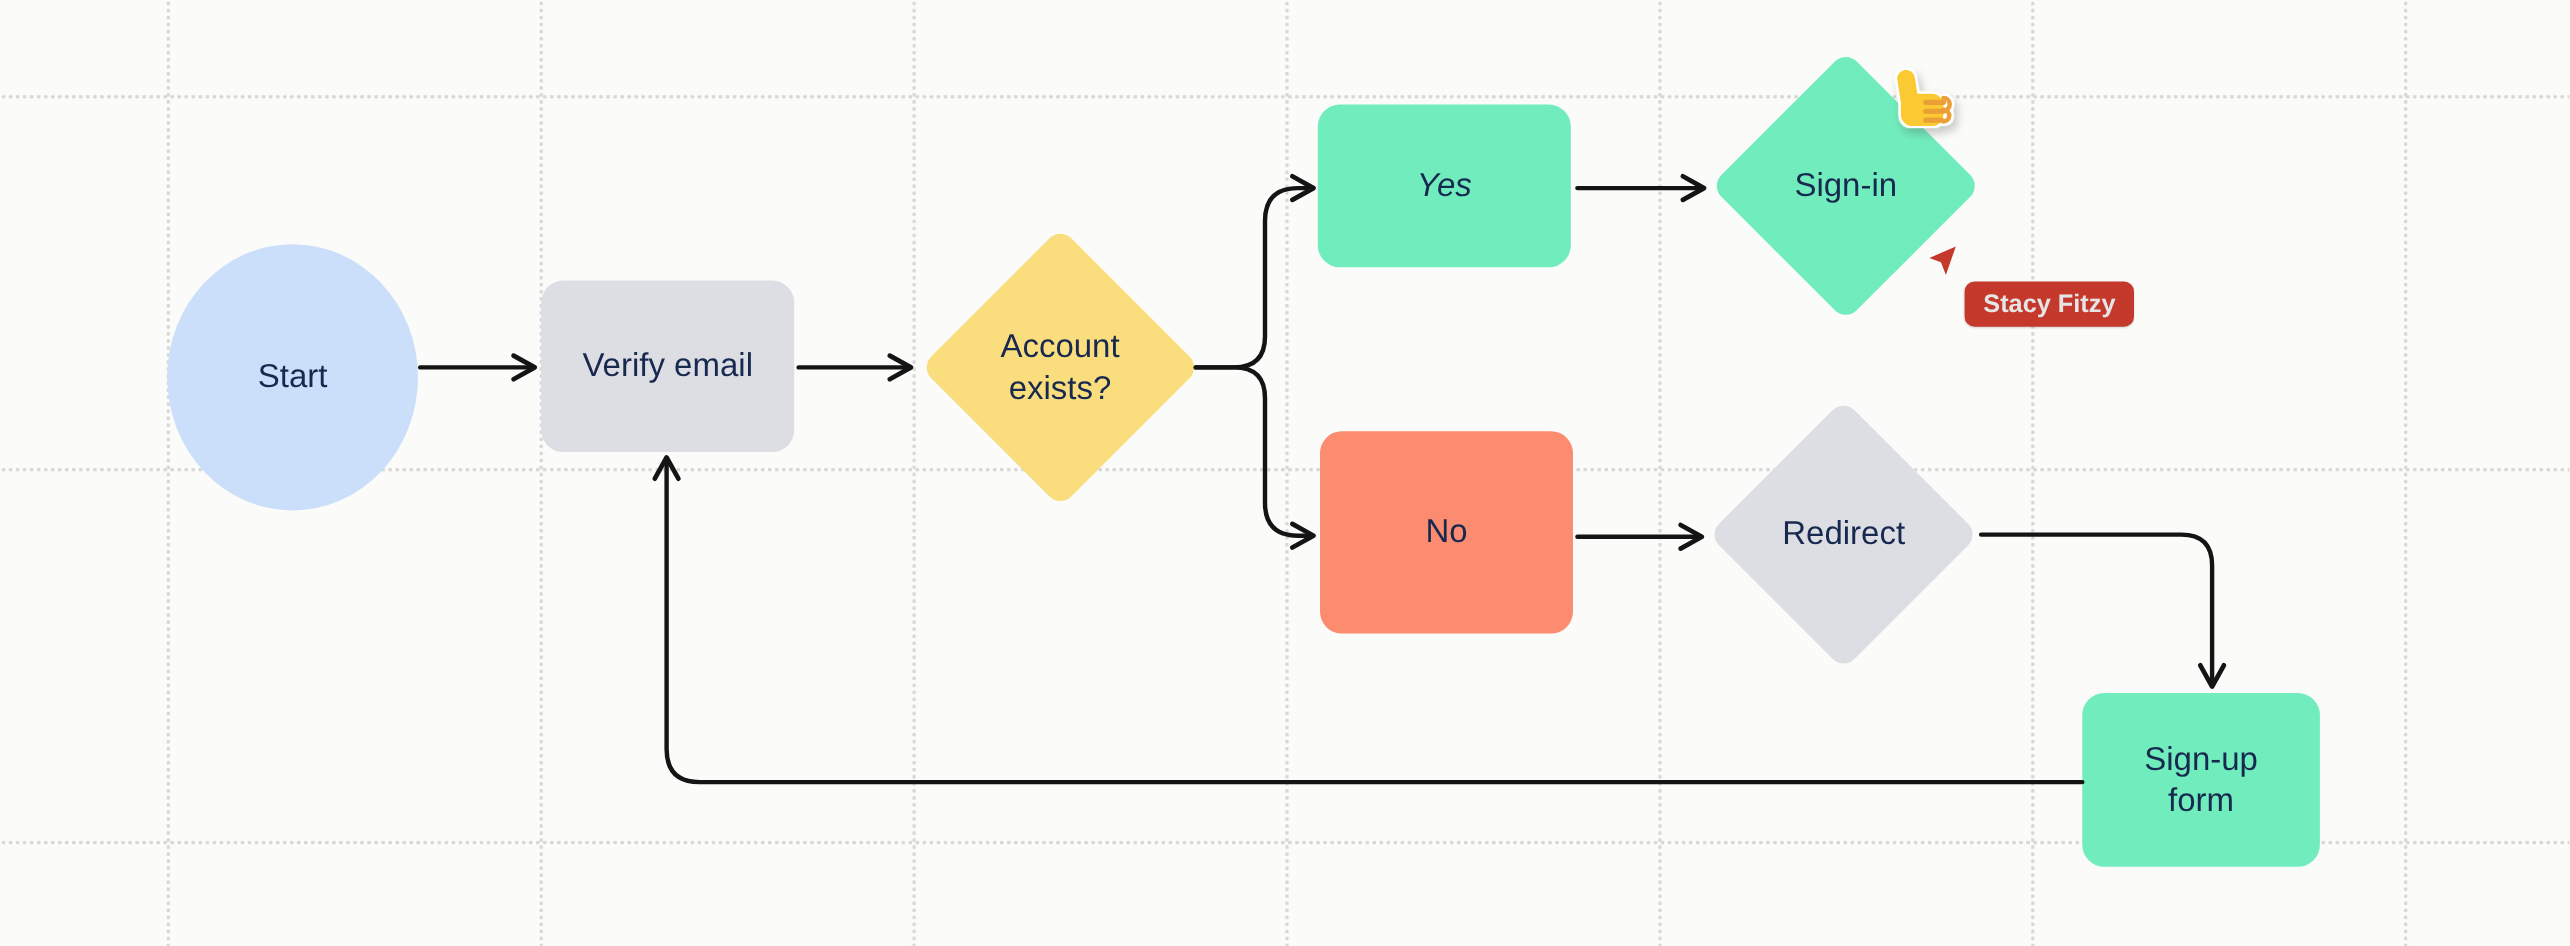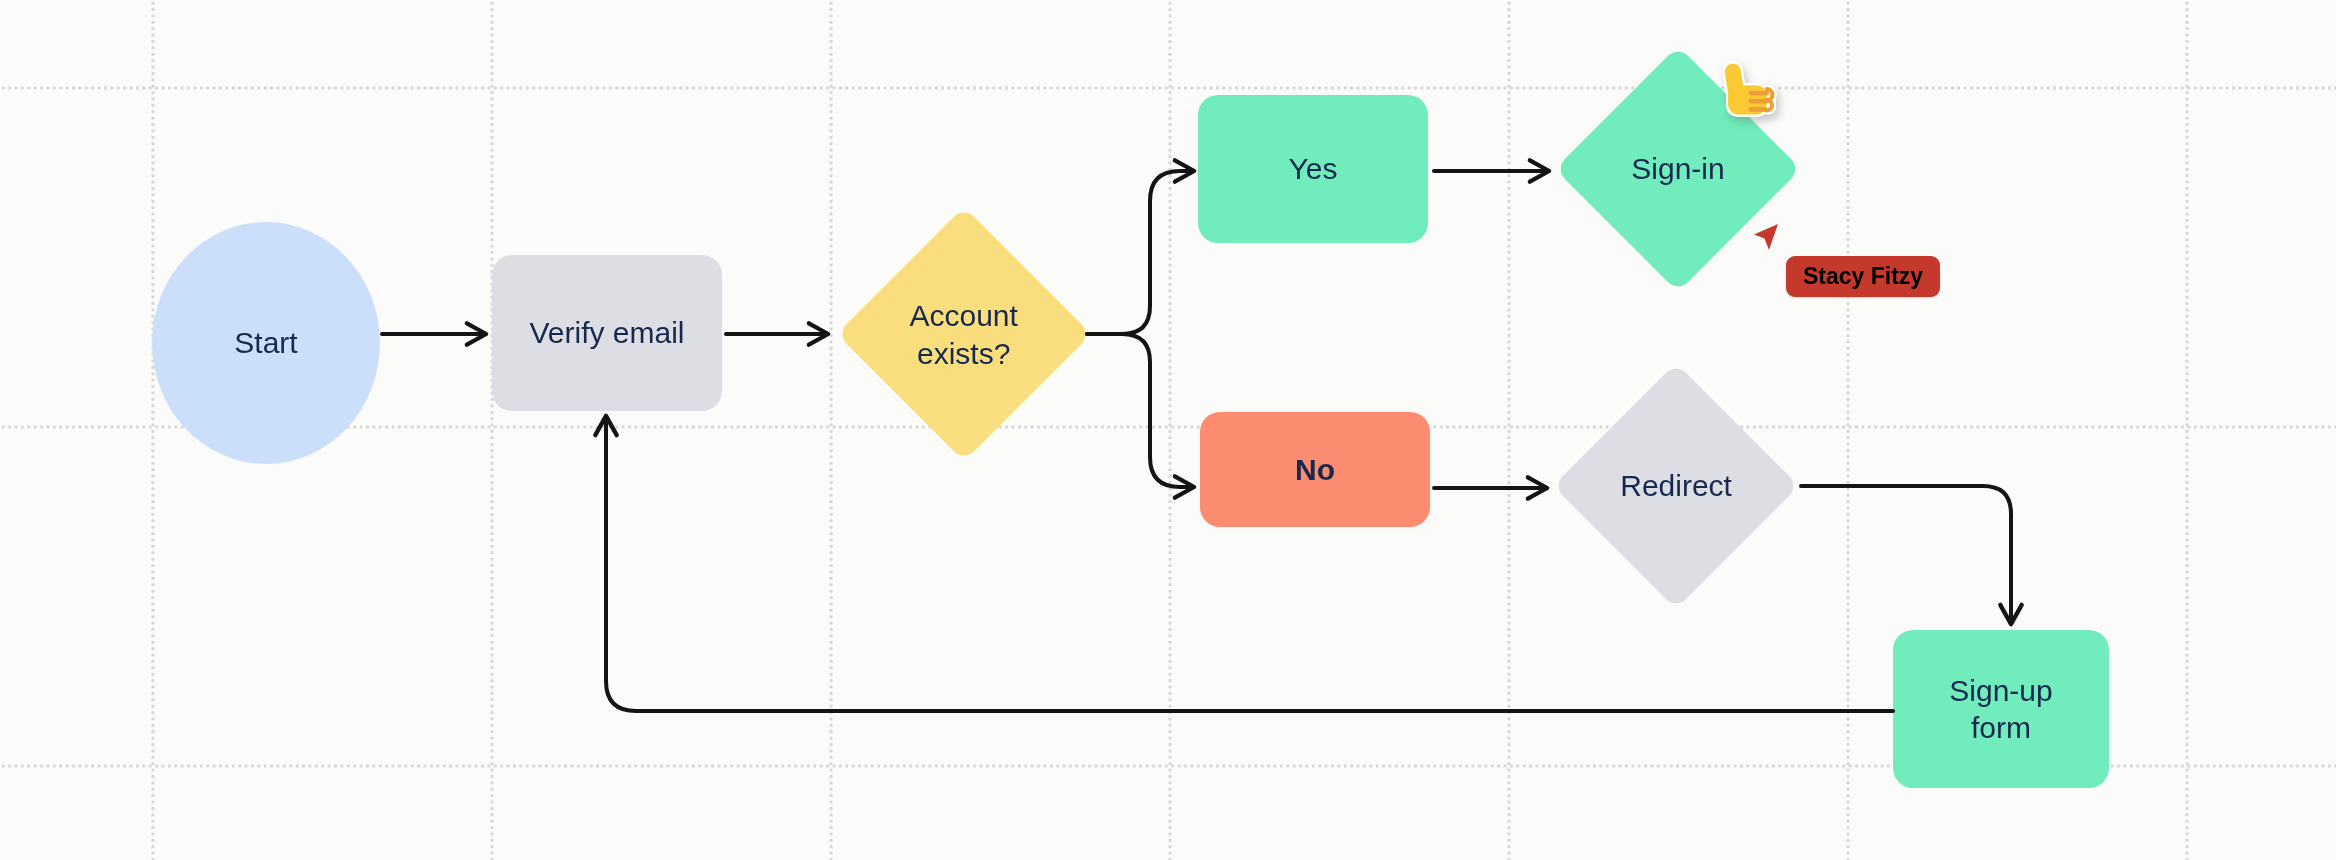"Yes" div.node { font-style: none -> italic }
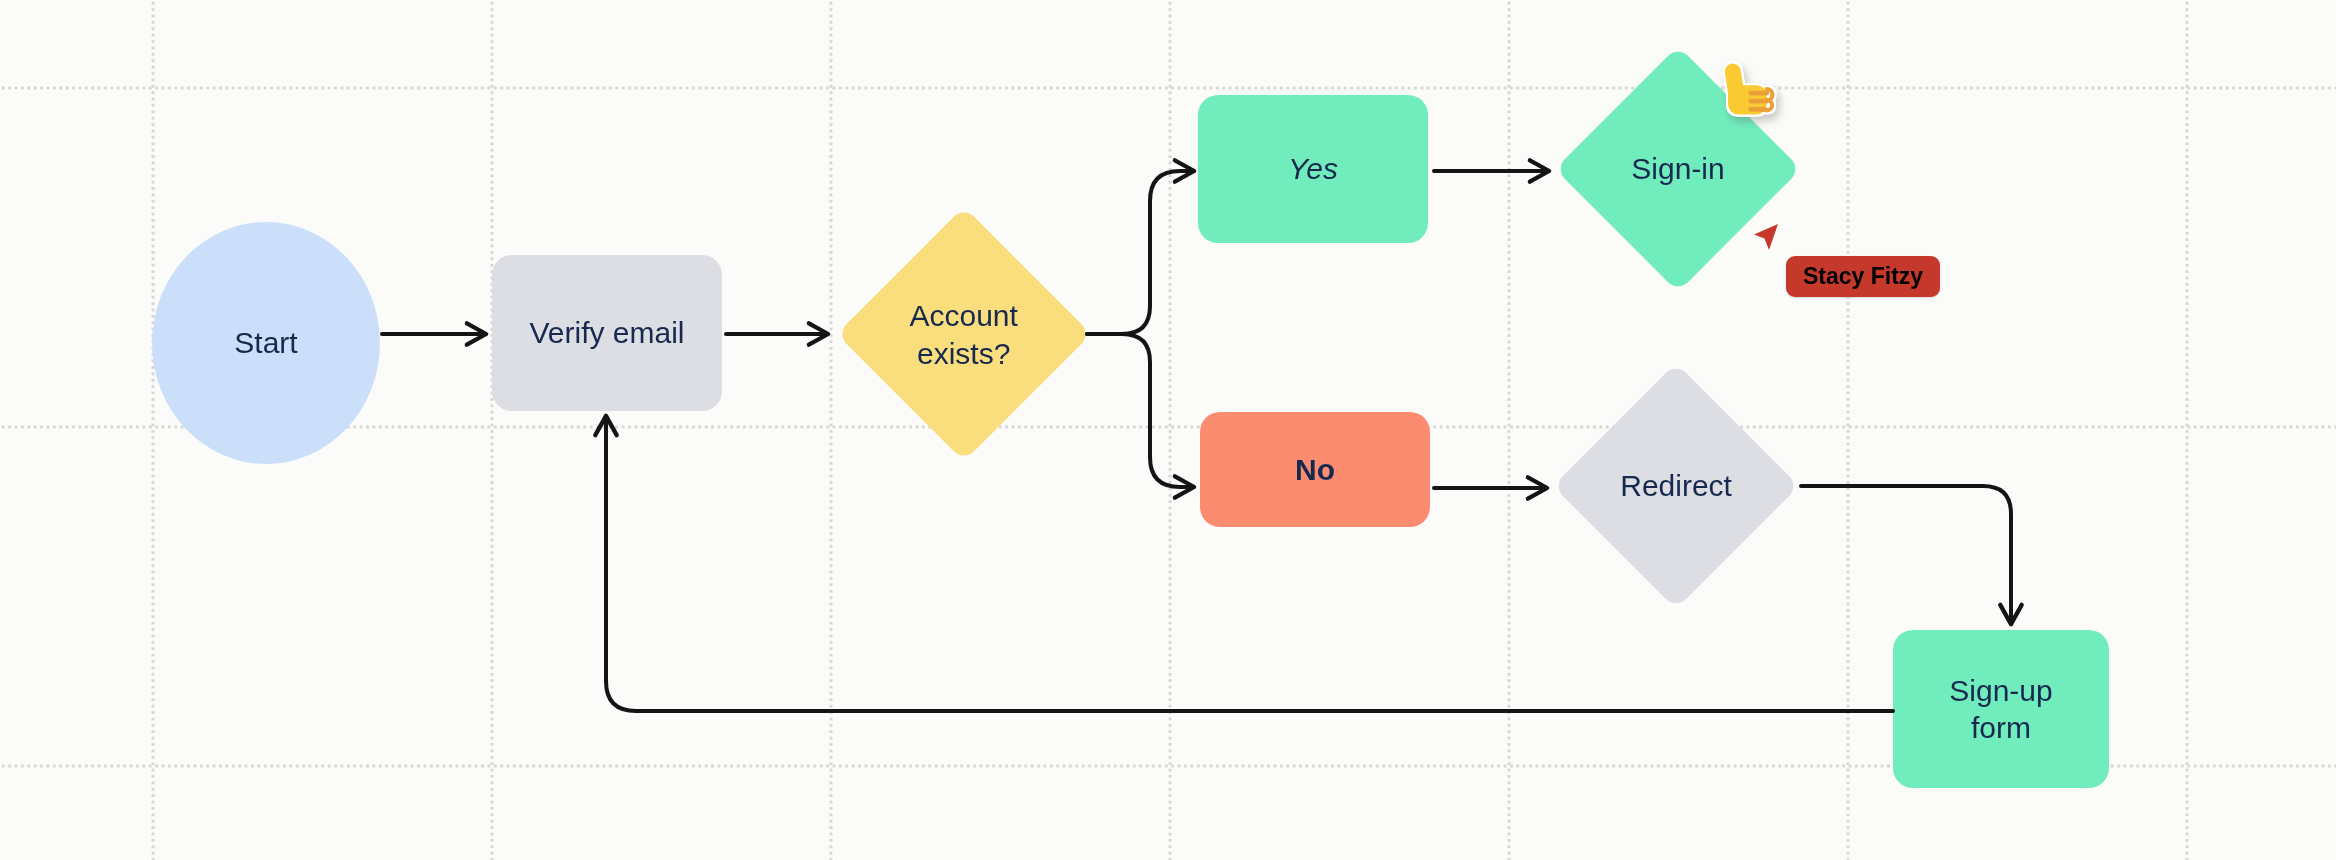"Stacy Fitzy" .name-badge { color: #000000 -> #e5e5e5 }
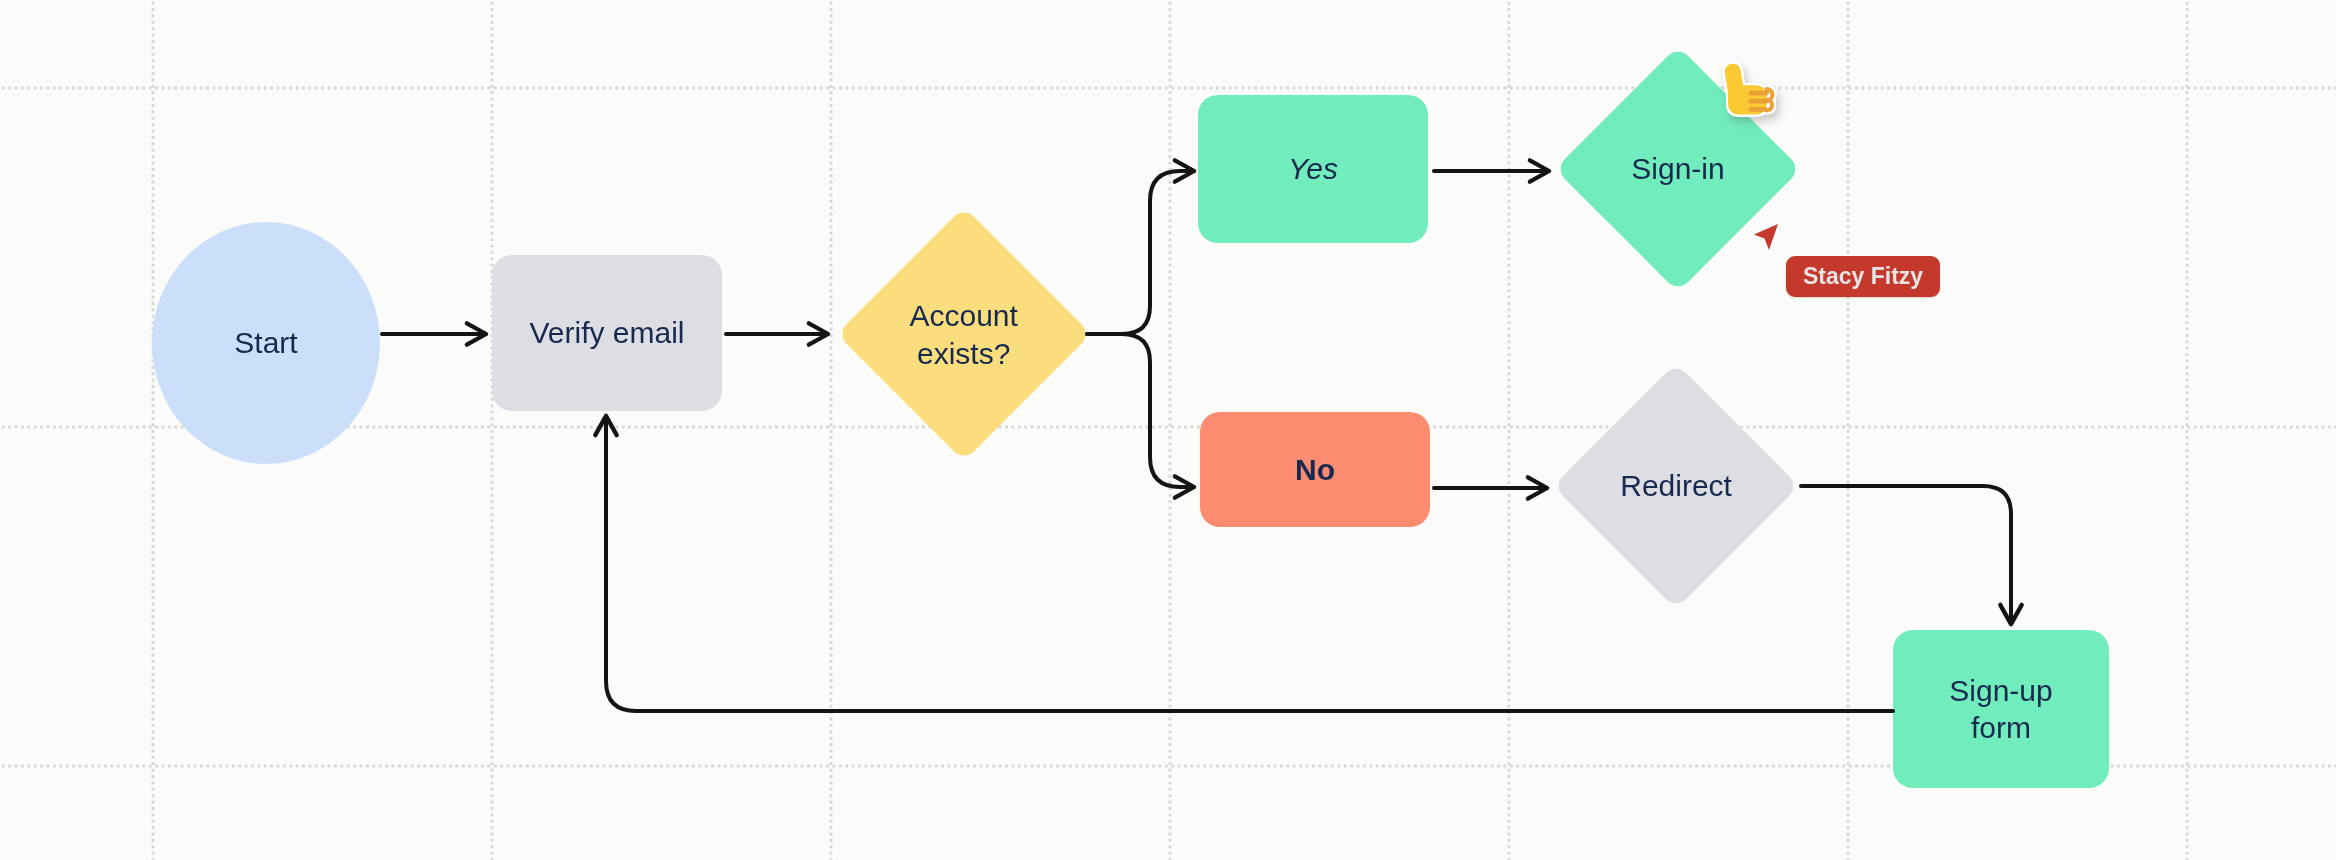"No" div.node { font-weight: bold -> none; height: 115px -> 184px; top: 412px -> 392px }
